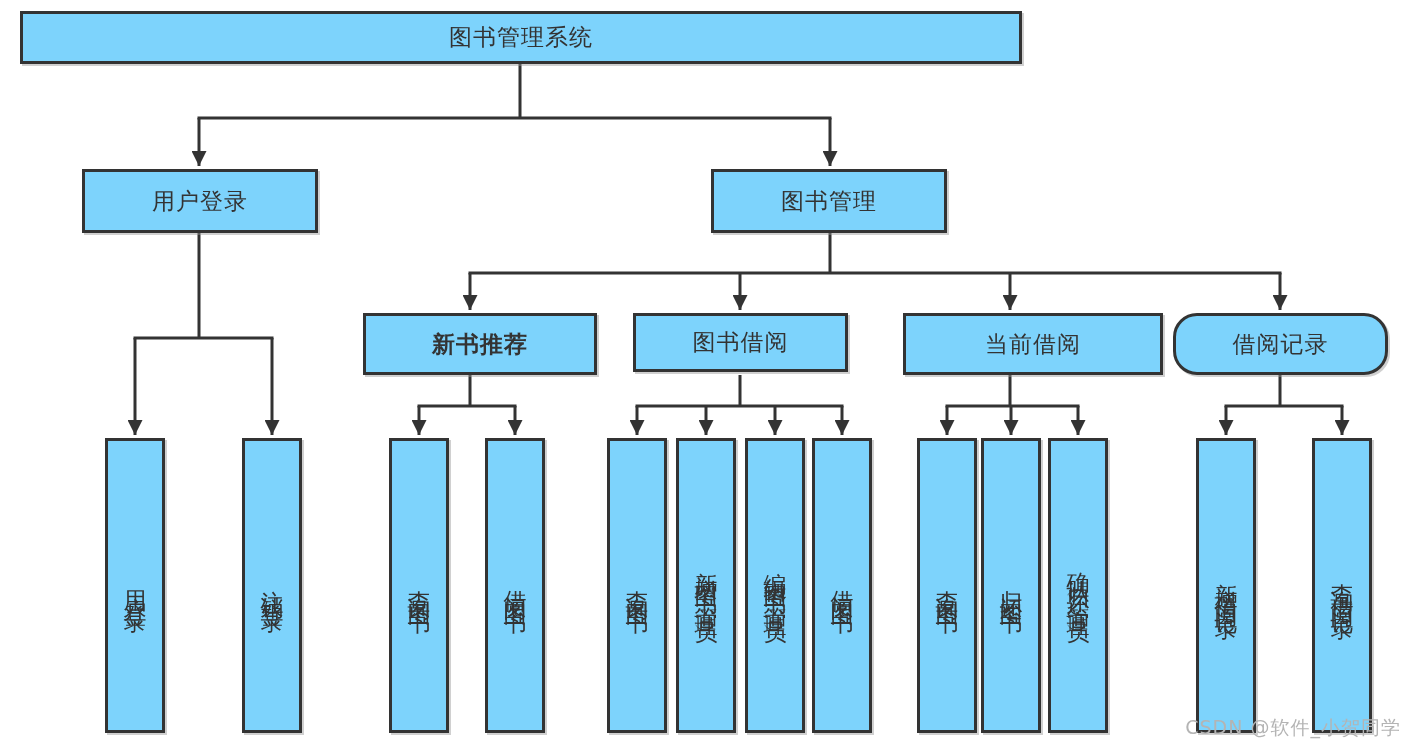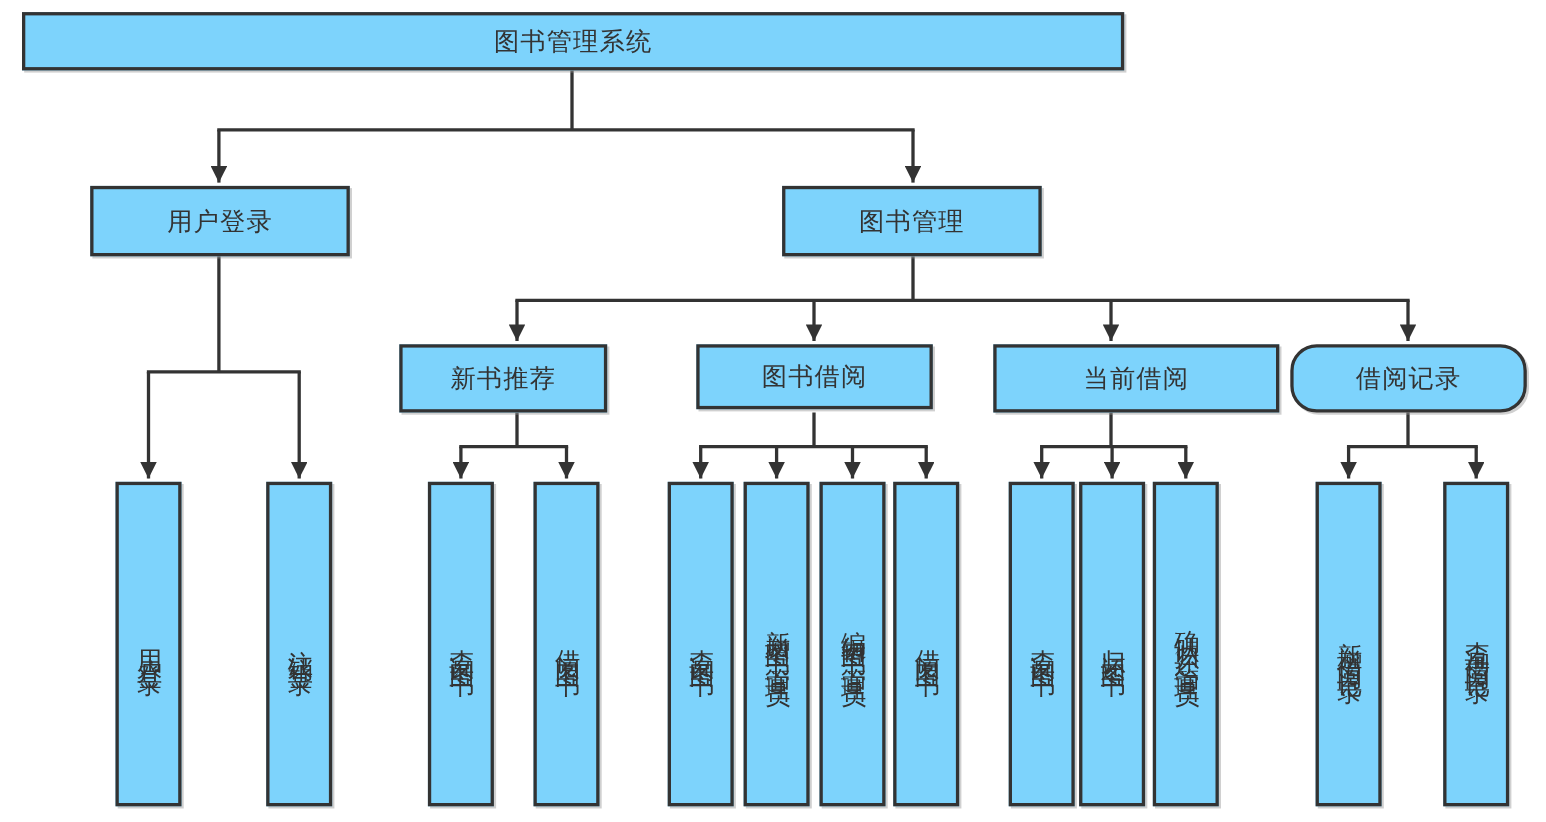"新书推荐" .n-g0 { font-weight: none -> bold; width: 189px -> 234px }
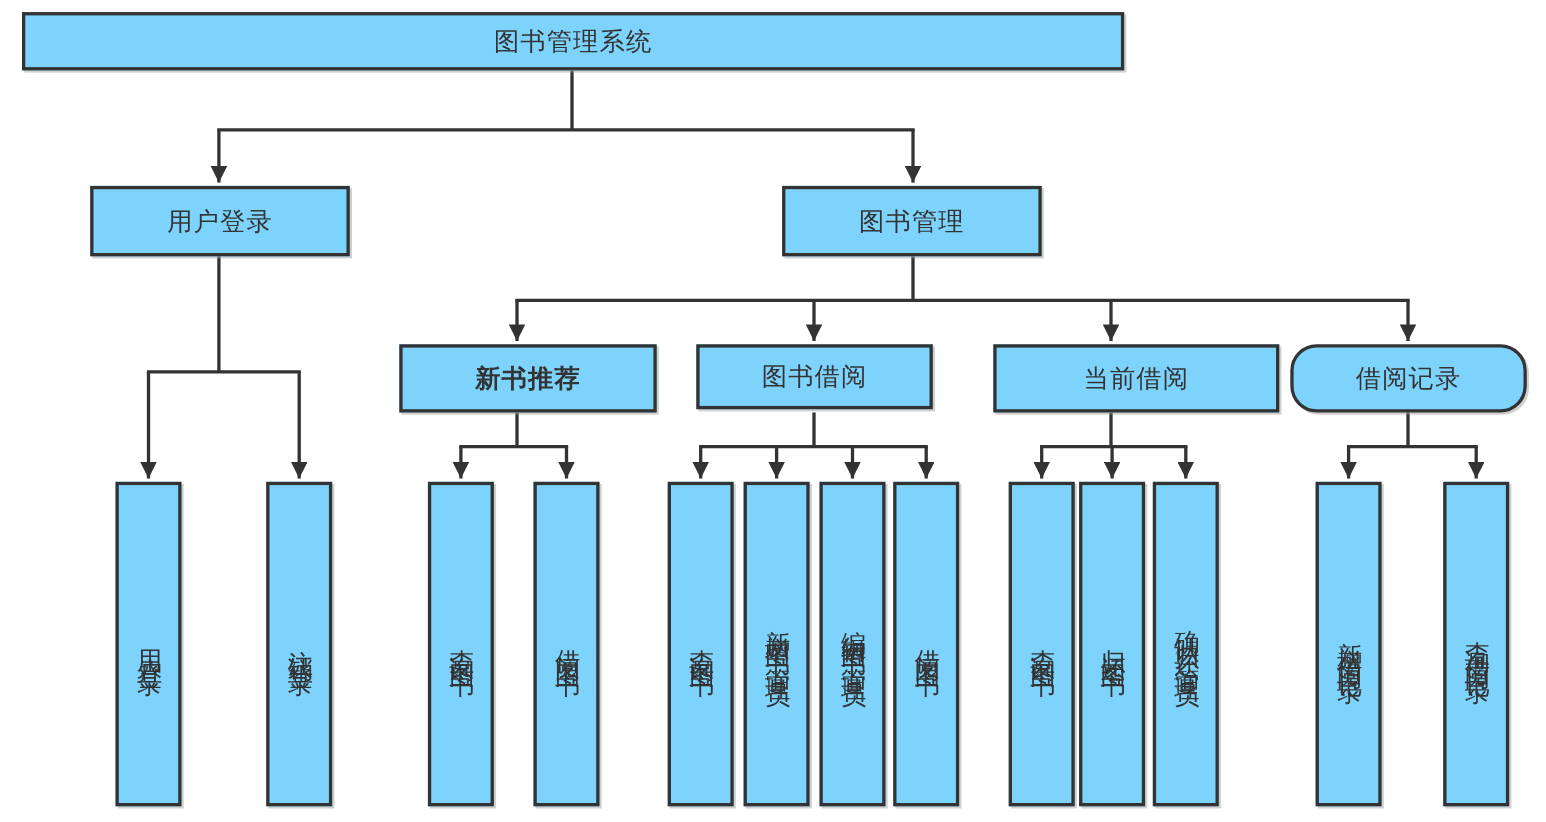"CSDN @软件_小贺同学" div.watermark { html: none -> <div>CSDN @软件_小贺同学</div> }
